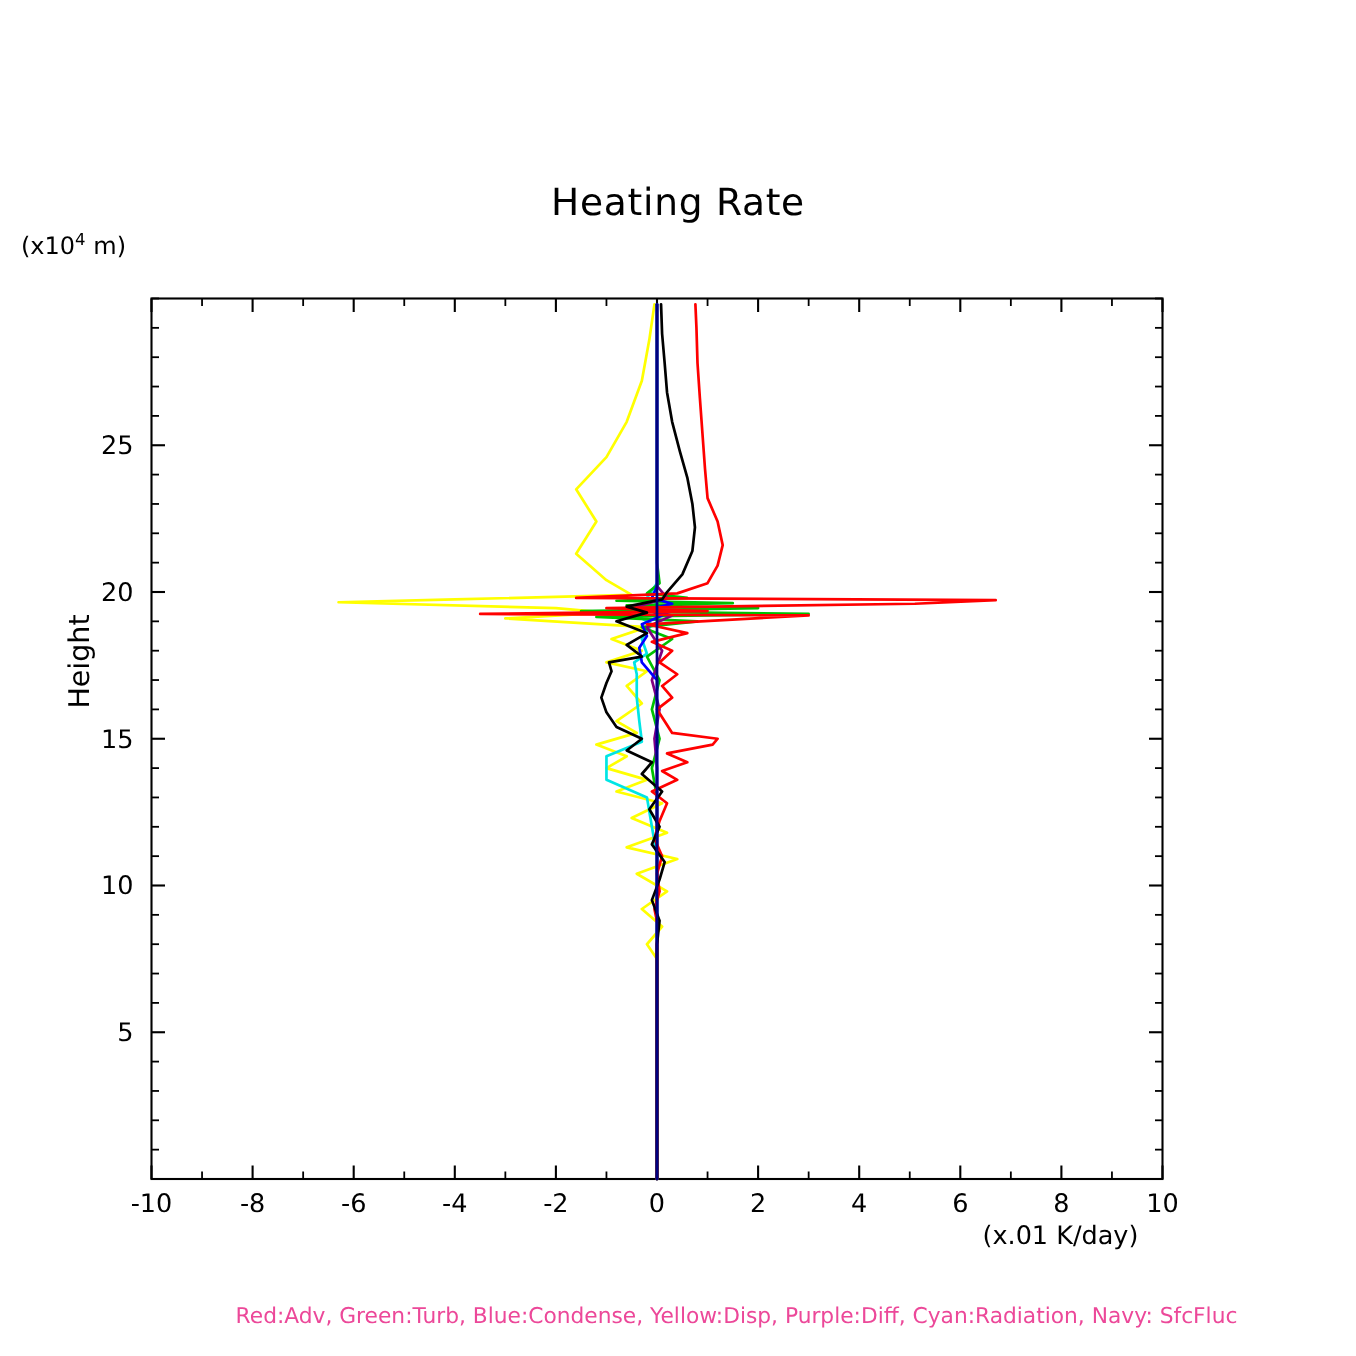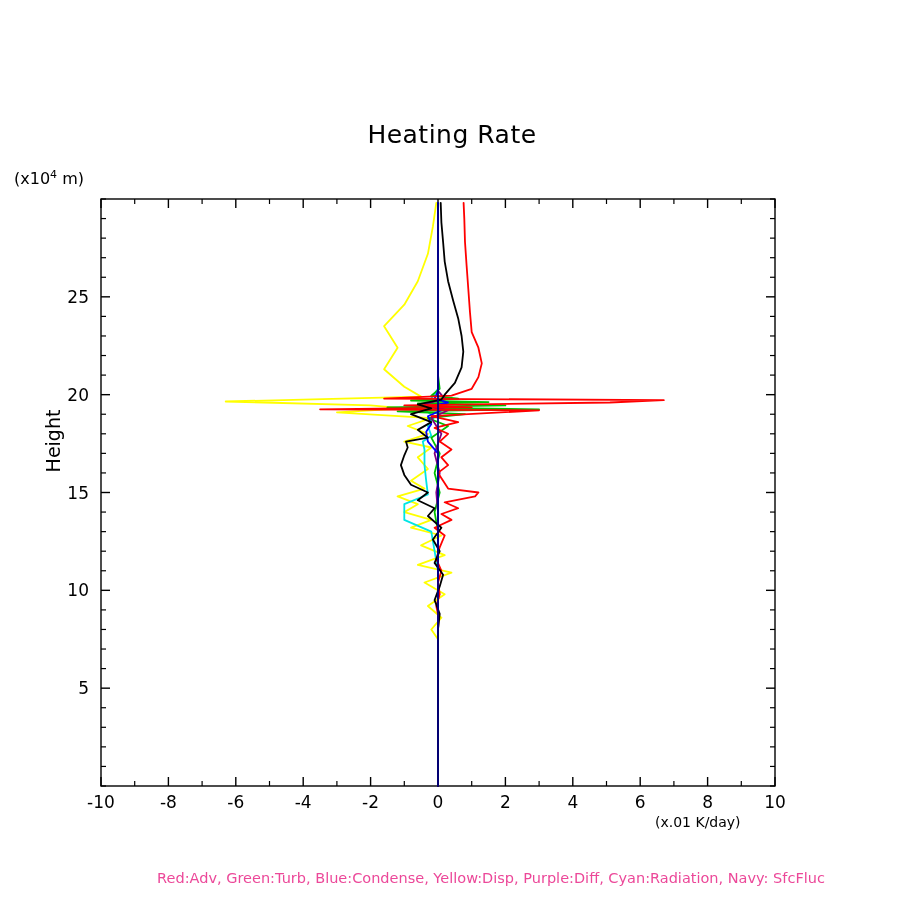"(x104 m)" .yunit { top: 168px -> 153px }
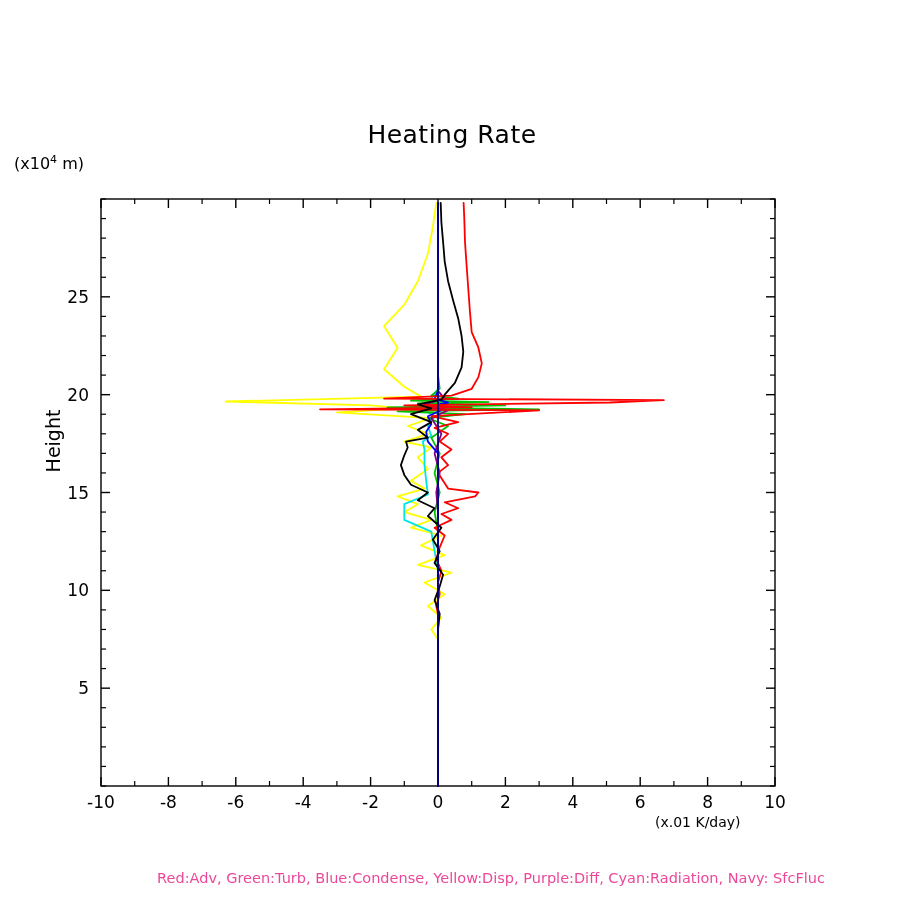"(x.01 K/day)" .xunit { font-size: 14px -> 17px }
